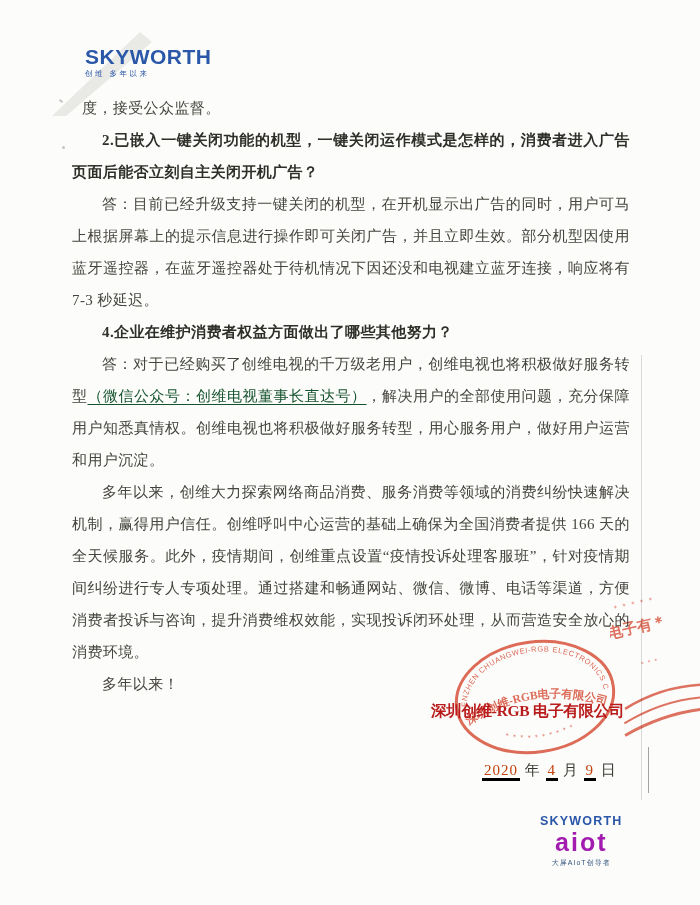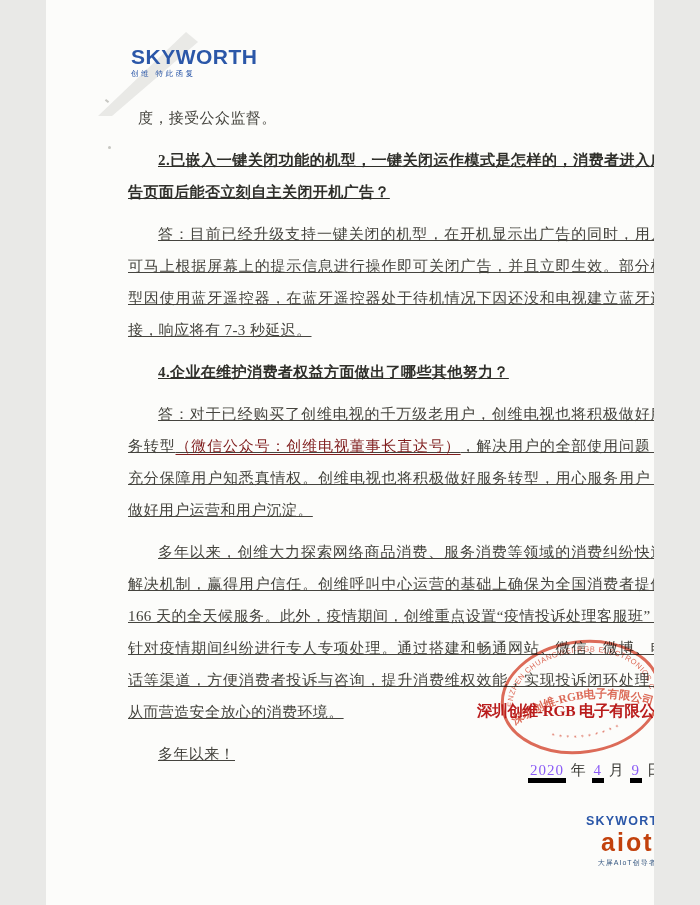"SKYWORTH" .page { width: 608px -> 700px }
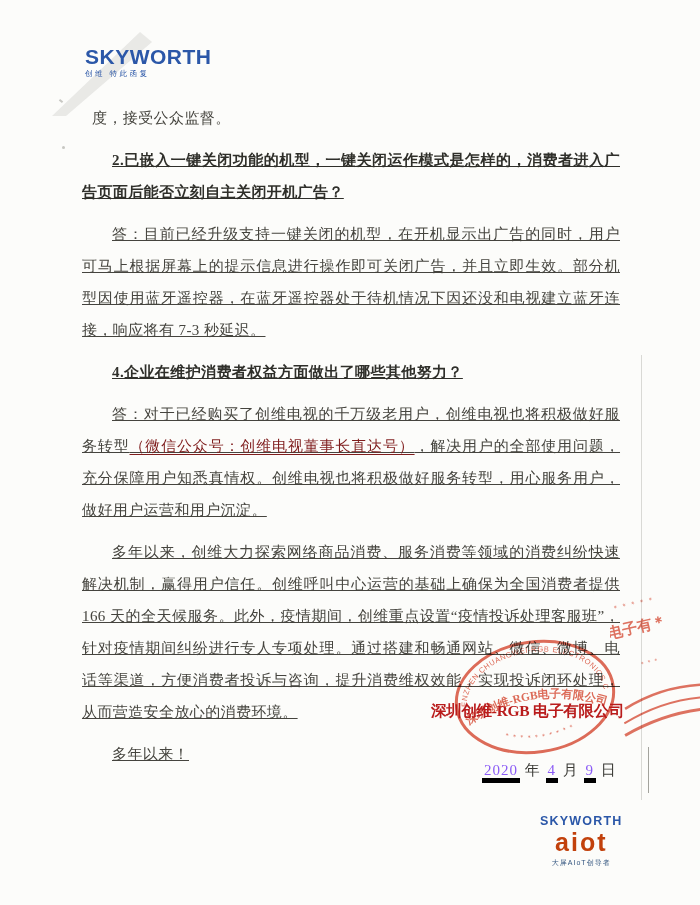"创维 特此函复" div.tagline { text: 特此函复 -> 多年以来 }
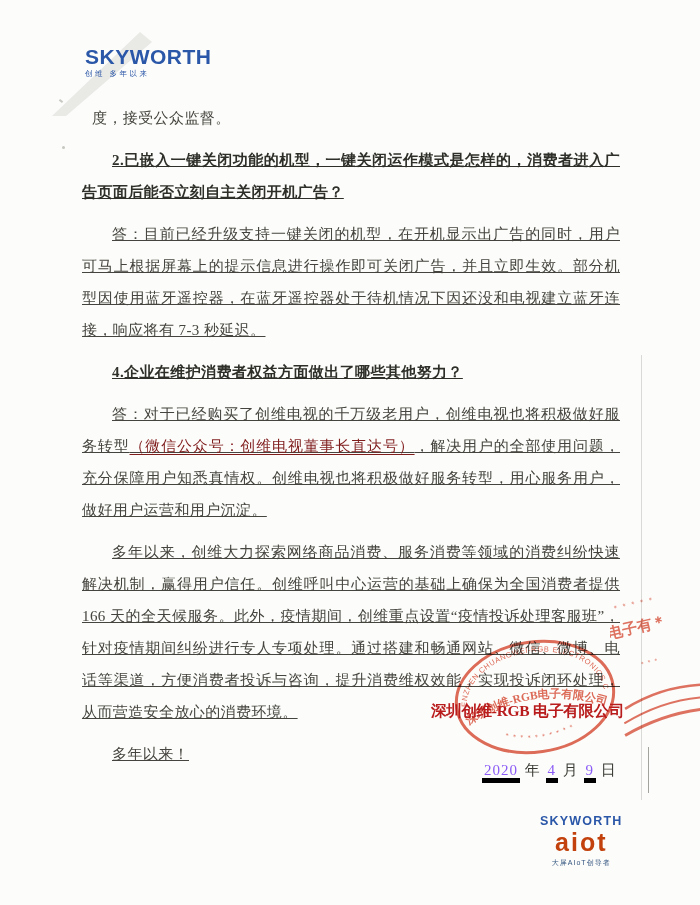"度，接受公众监督。" .body-text p { margin: 10px -> 0 }
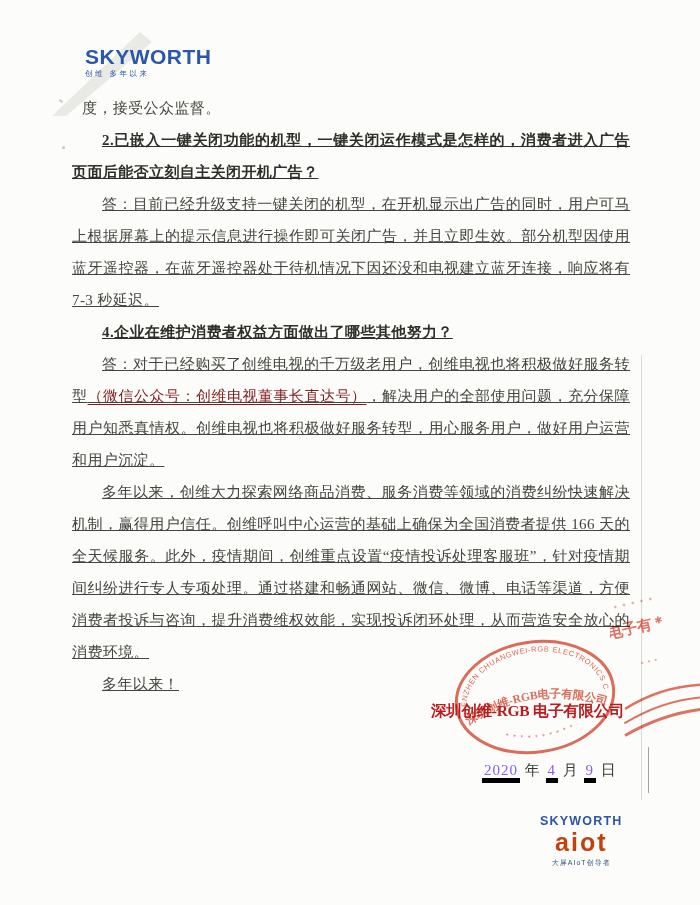"2.已嵌入一键关闭功能的机型，一键关闭运作模式是怎样的，消费者进入广告页面后能否" .body-text p.indent { text-decoration: underline -> none }
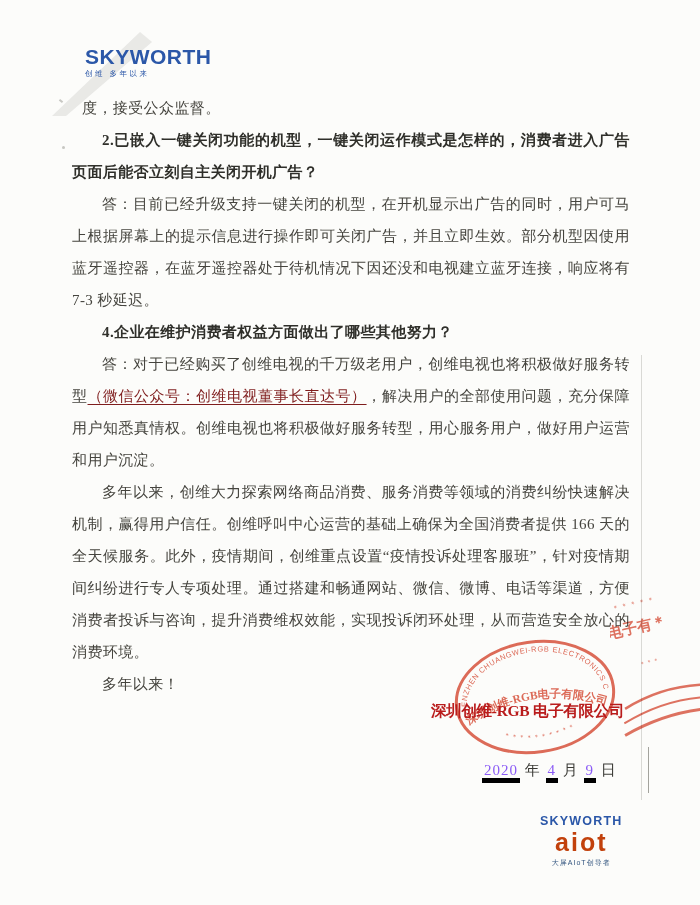"（微信公众号：创维电视董事长直达号）" .wechat-link { color: #7f1d1d -> #14532d }
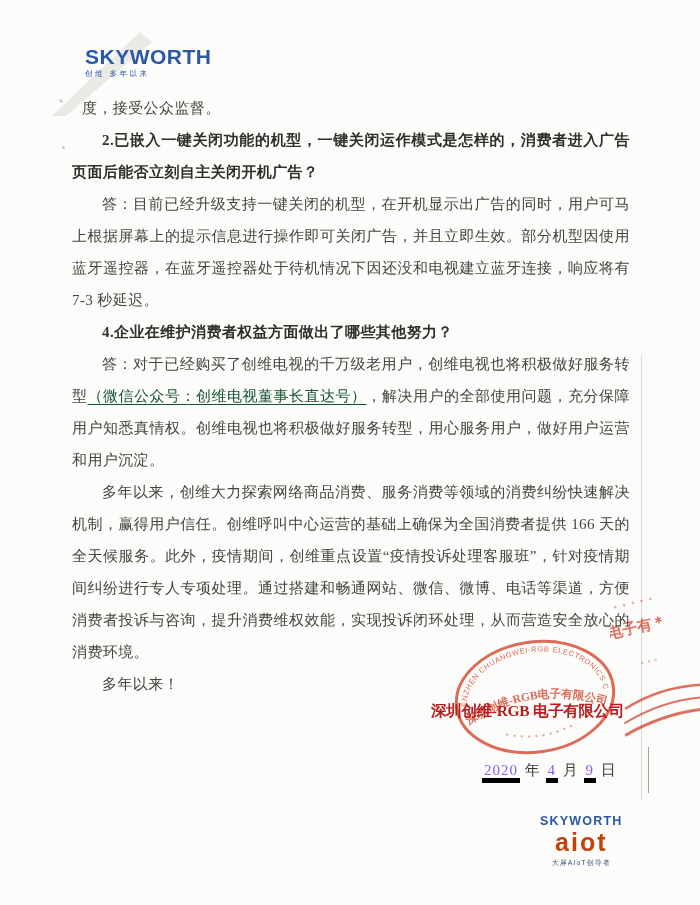"2020" .date-num { border-bottom: 5px solid #000000 -> 3px solid #000000; color: #8b5cf6 -> #c2410c }
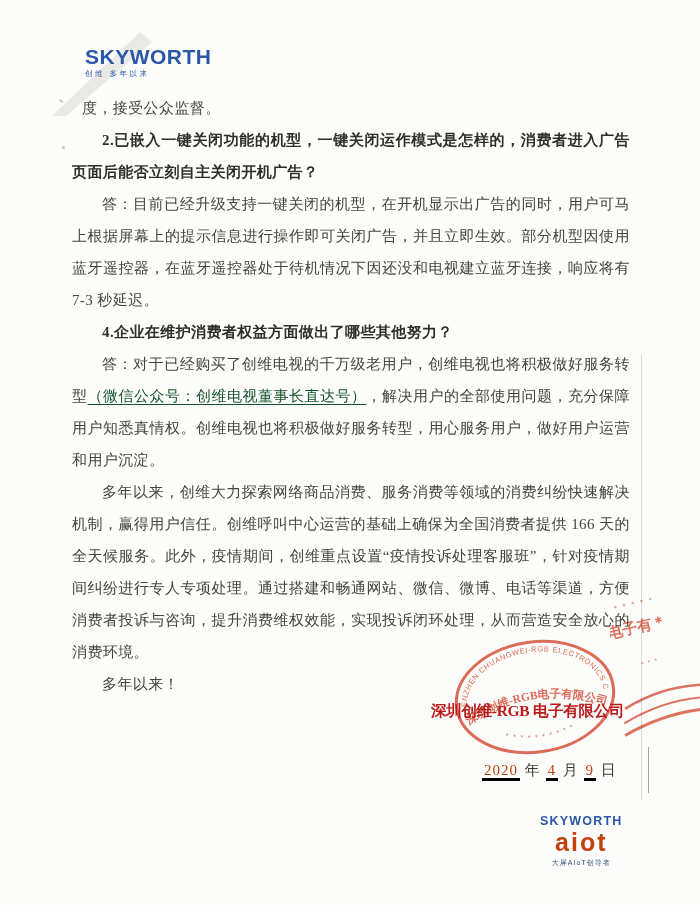"aiot" .logo-bottom .sub { color: #c2410c -> #a21caf }
